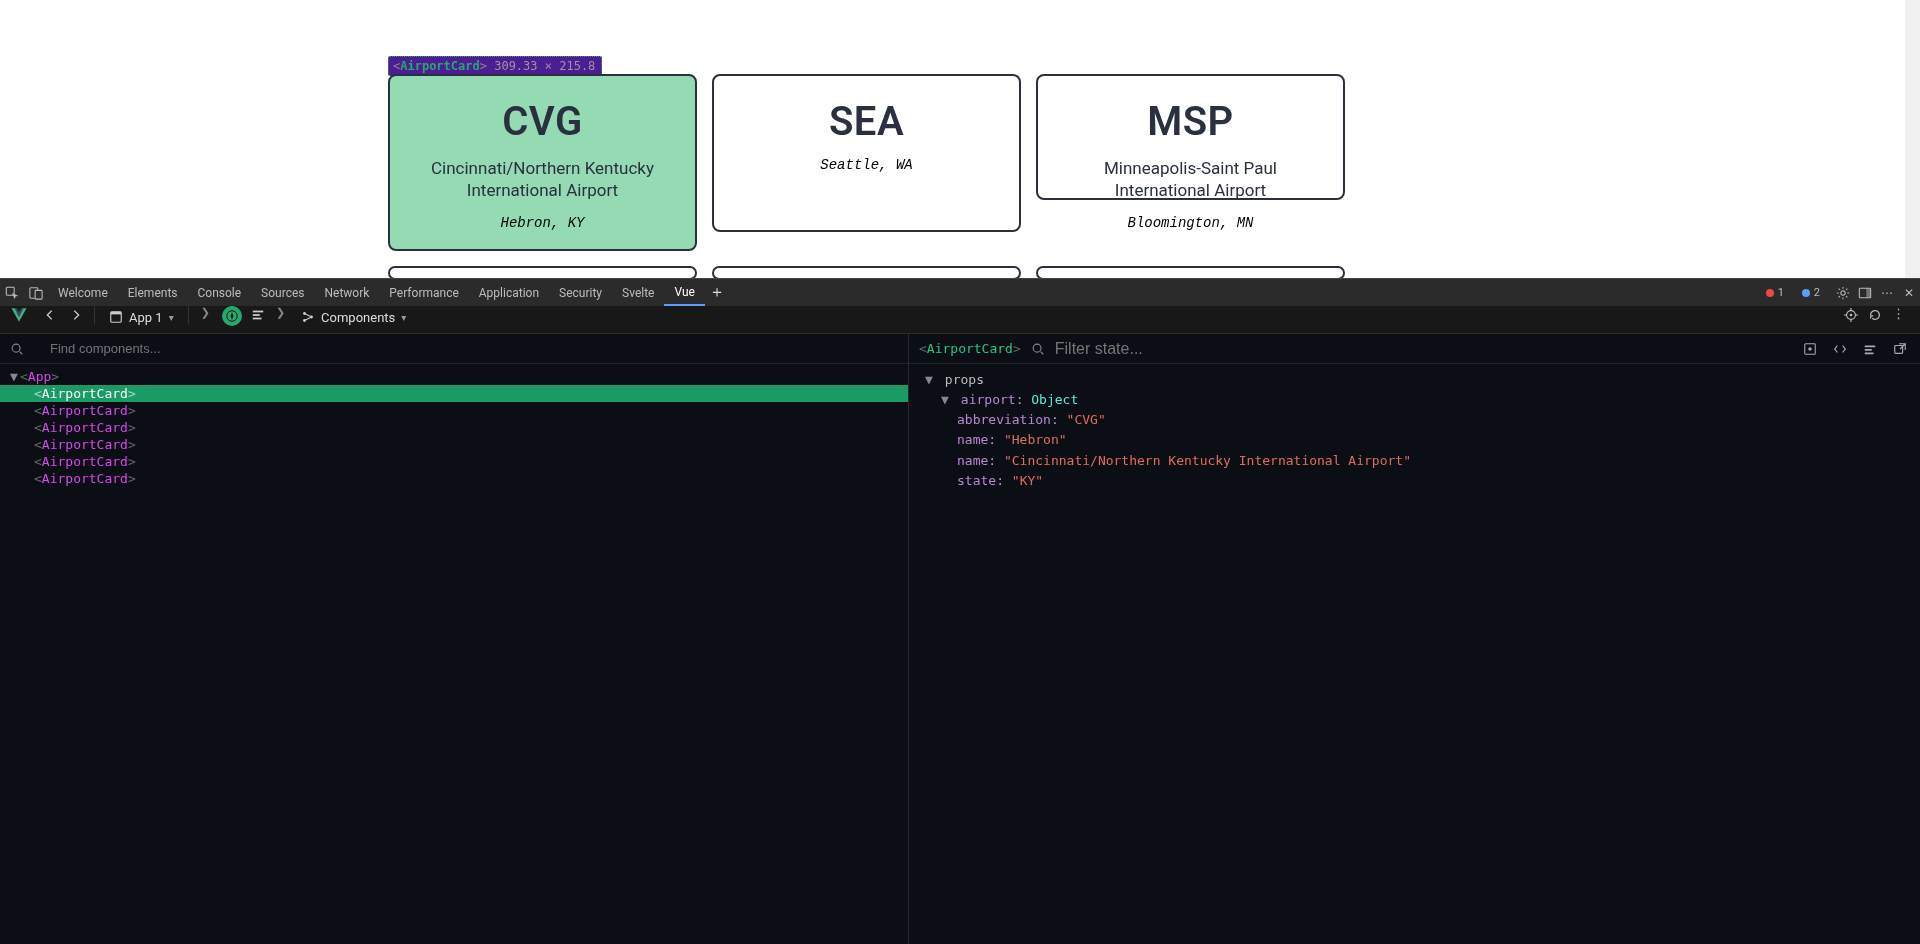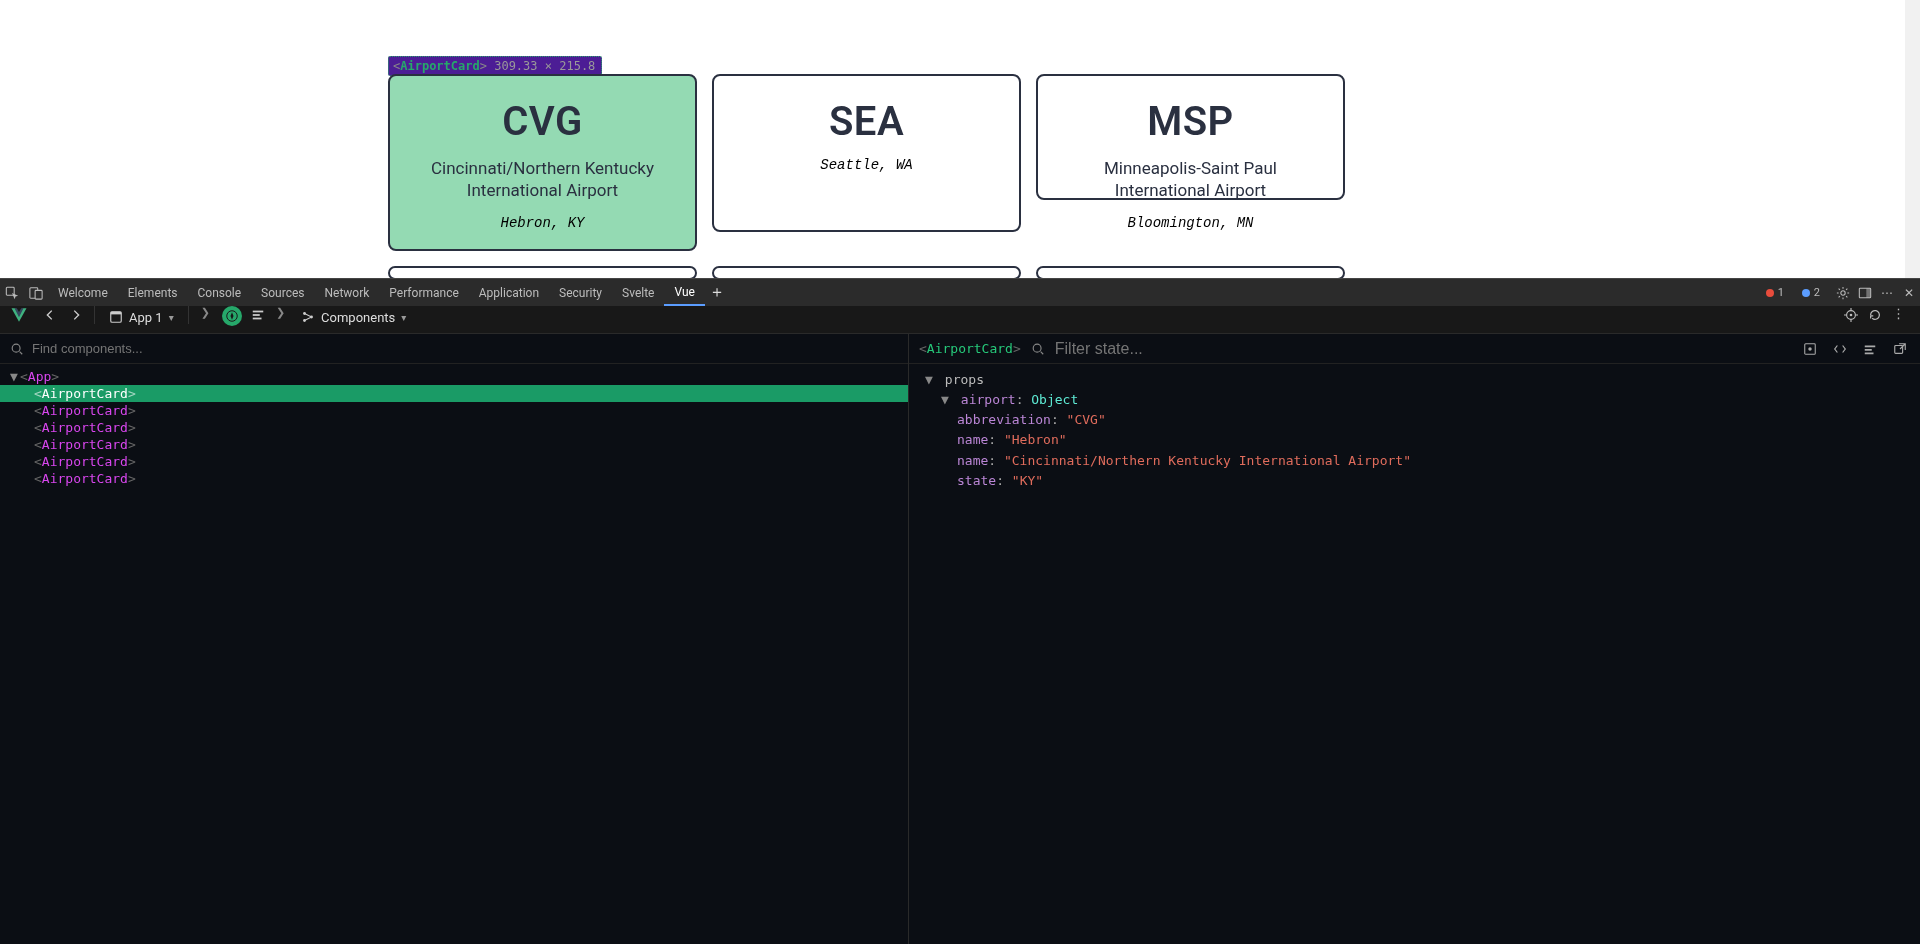"Find components..." .search-row { gap: 8px -> 26px }
